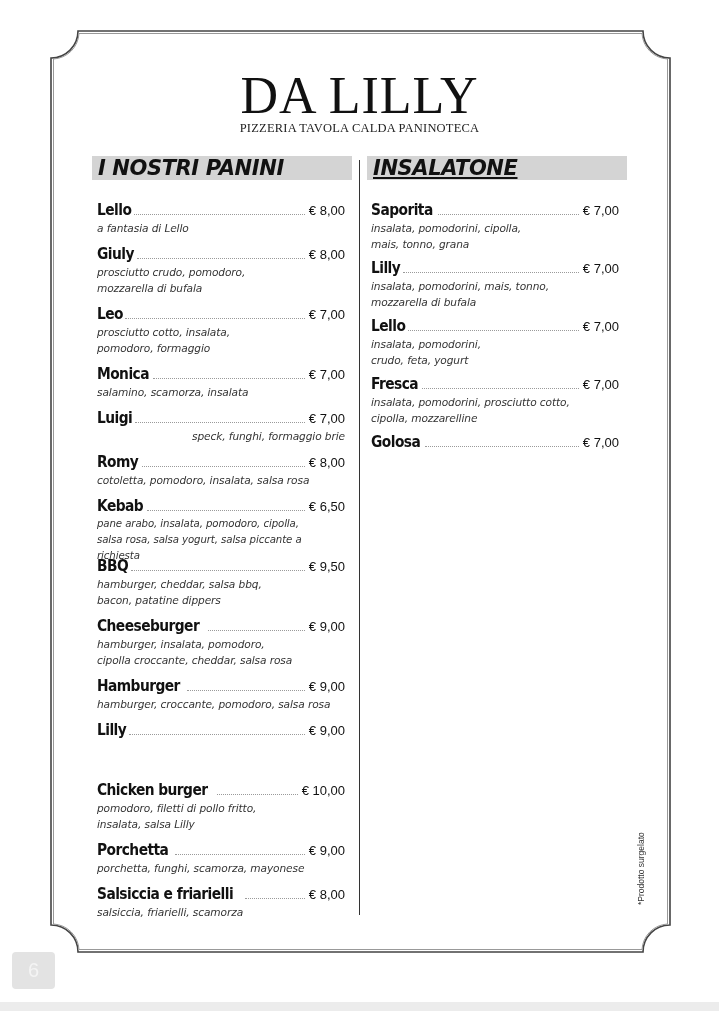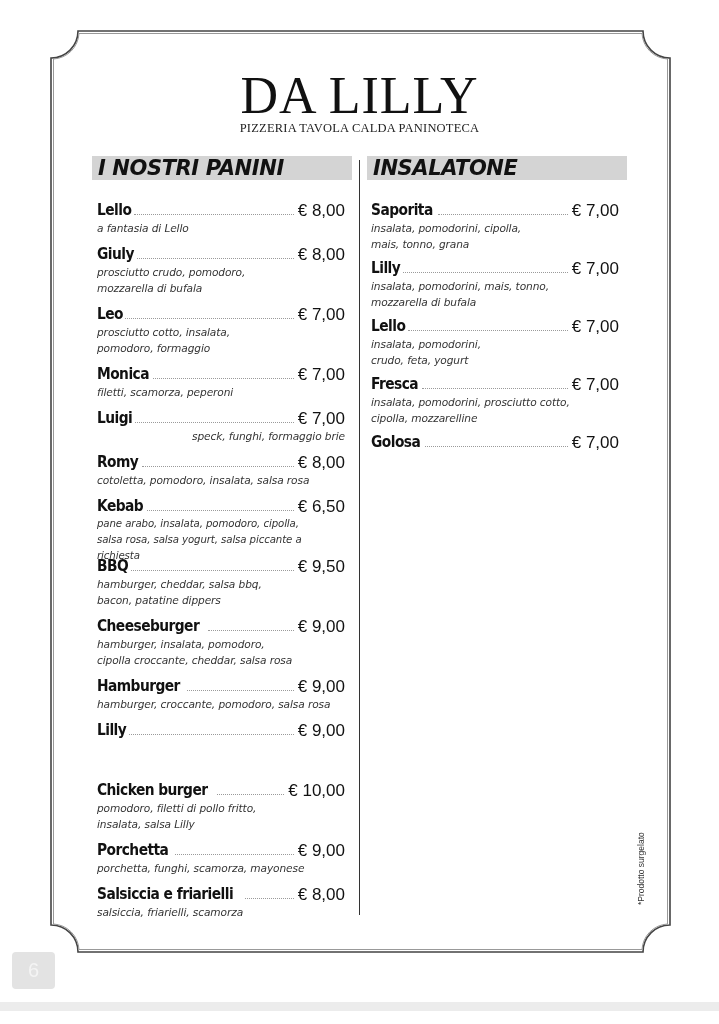"INSALATONE" div.section-header { text-decoration: none -> underline }
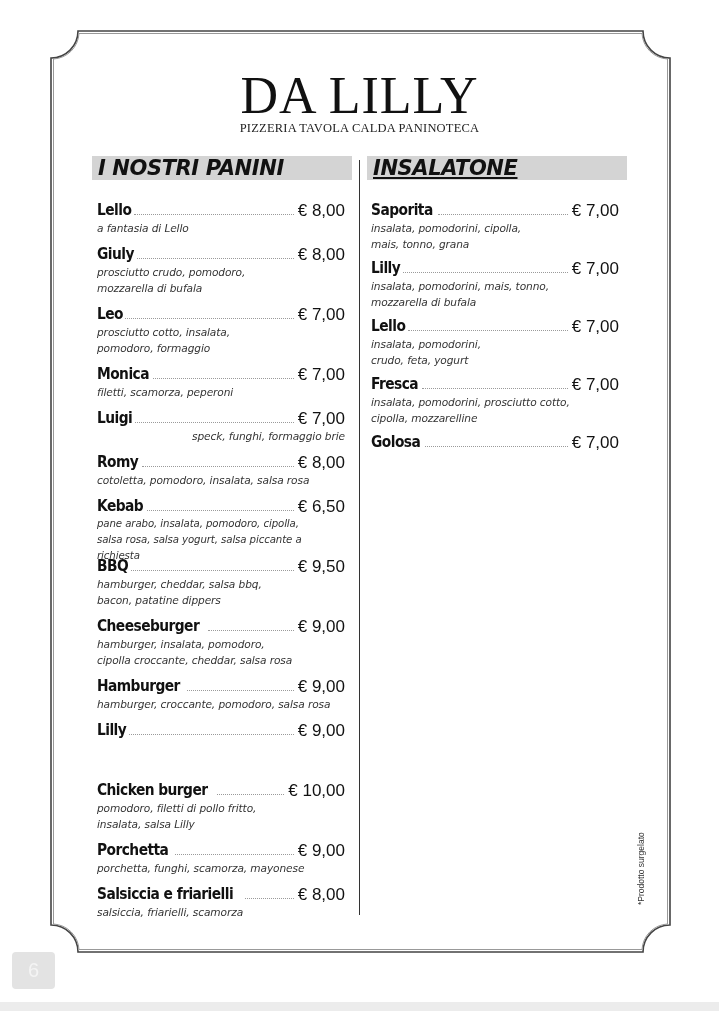"€ 8,00" .item-price { font-size: 17px -> 13px }
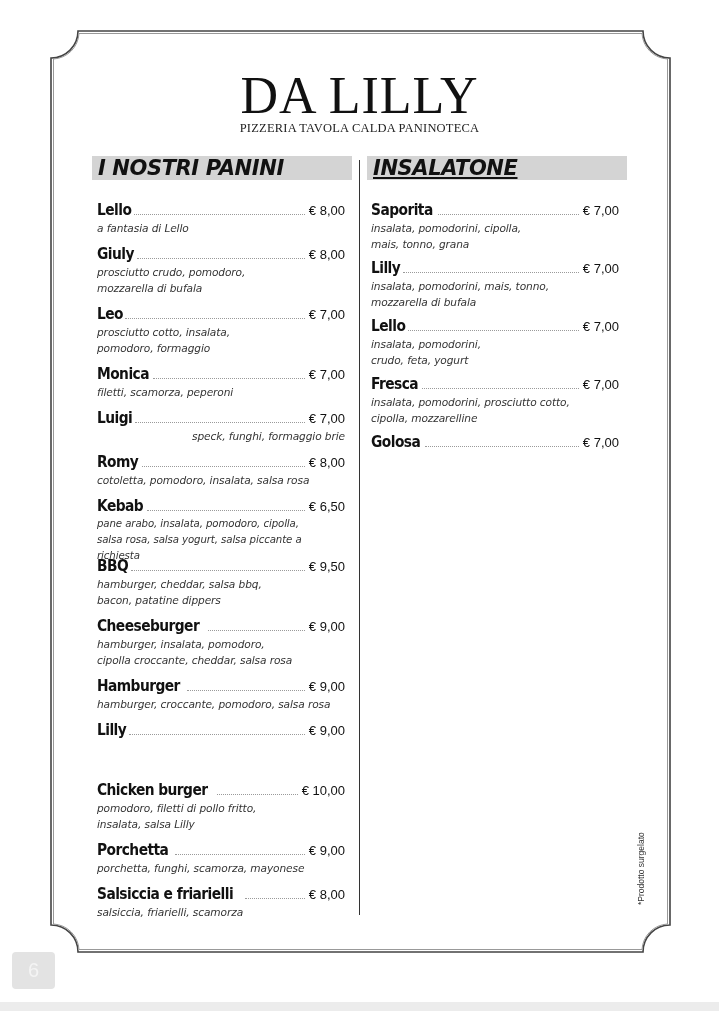"filetti, scamorza, peperoni" div.item-desc { text: filetti, scamorza, peperoni -> salamino, scamorza, insalata }
